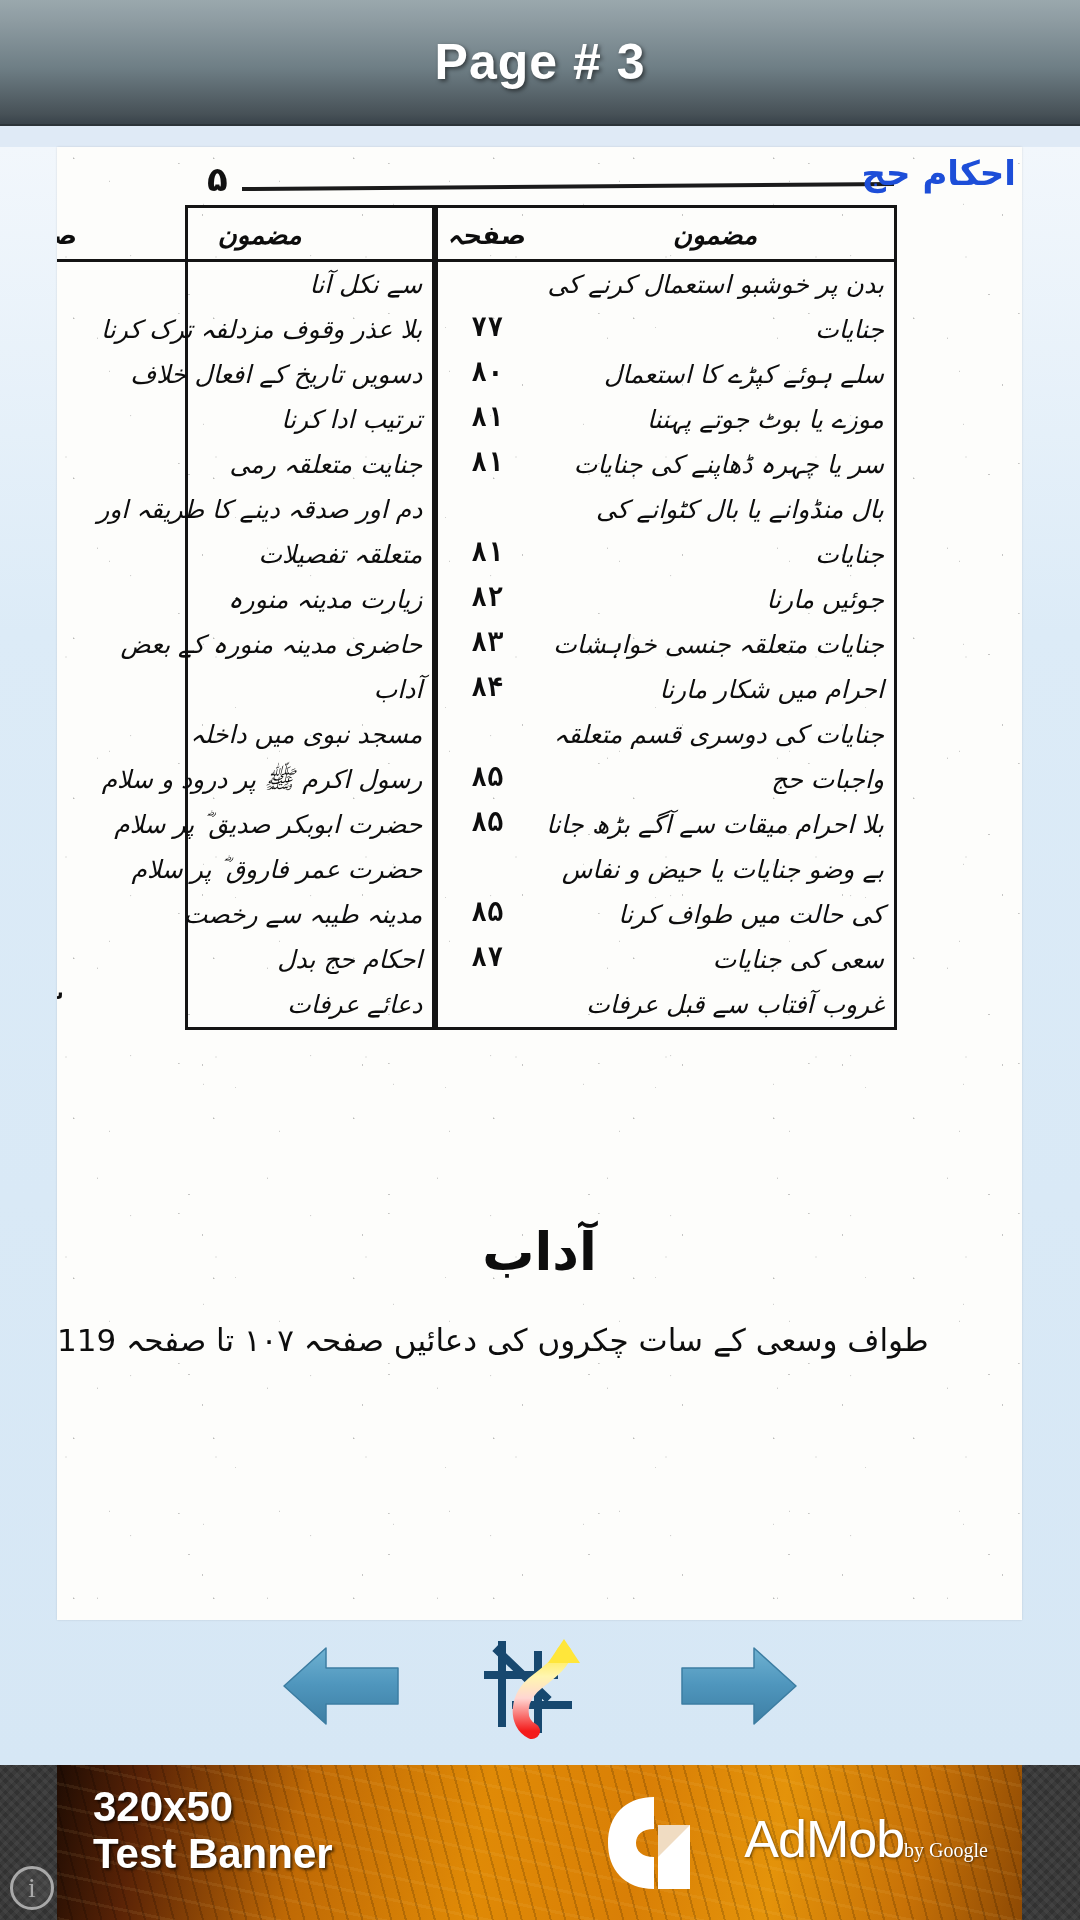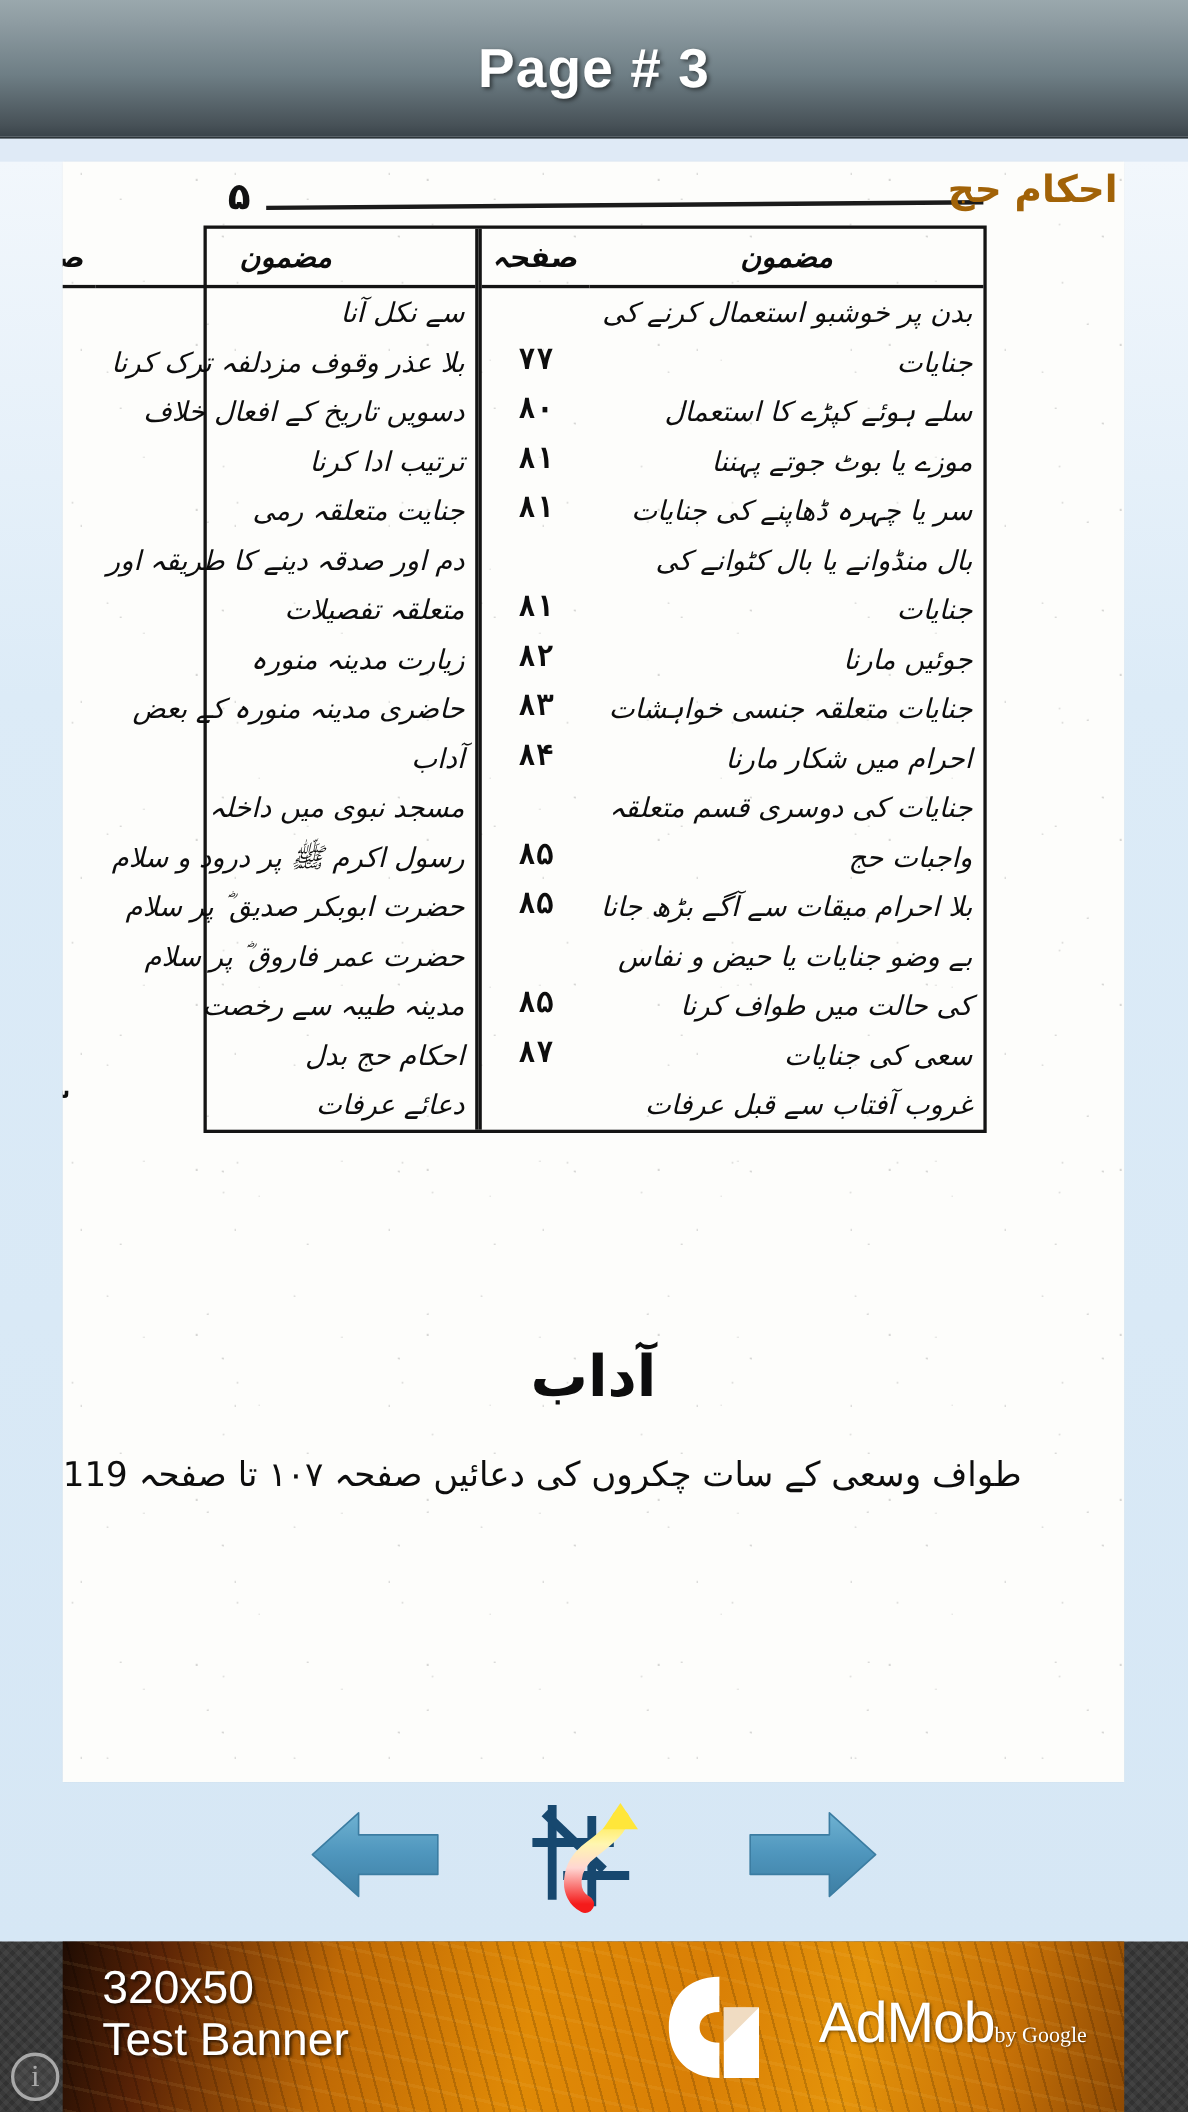"احکام حج" .rh-title { color: #a16207 -> #1d4ed8 }
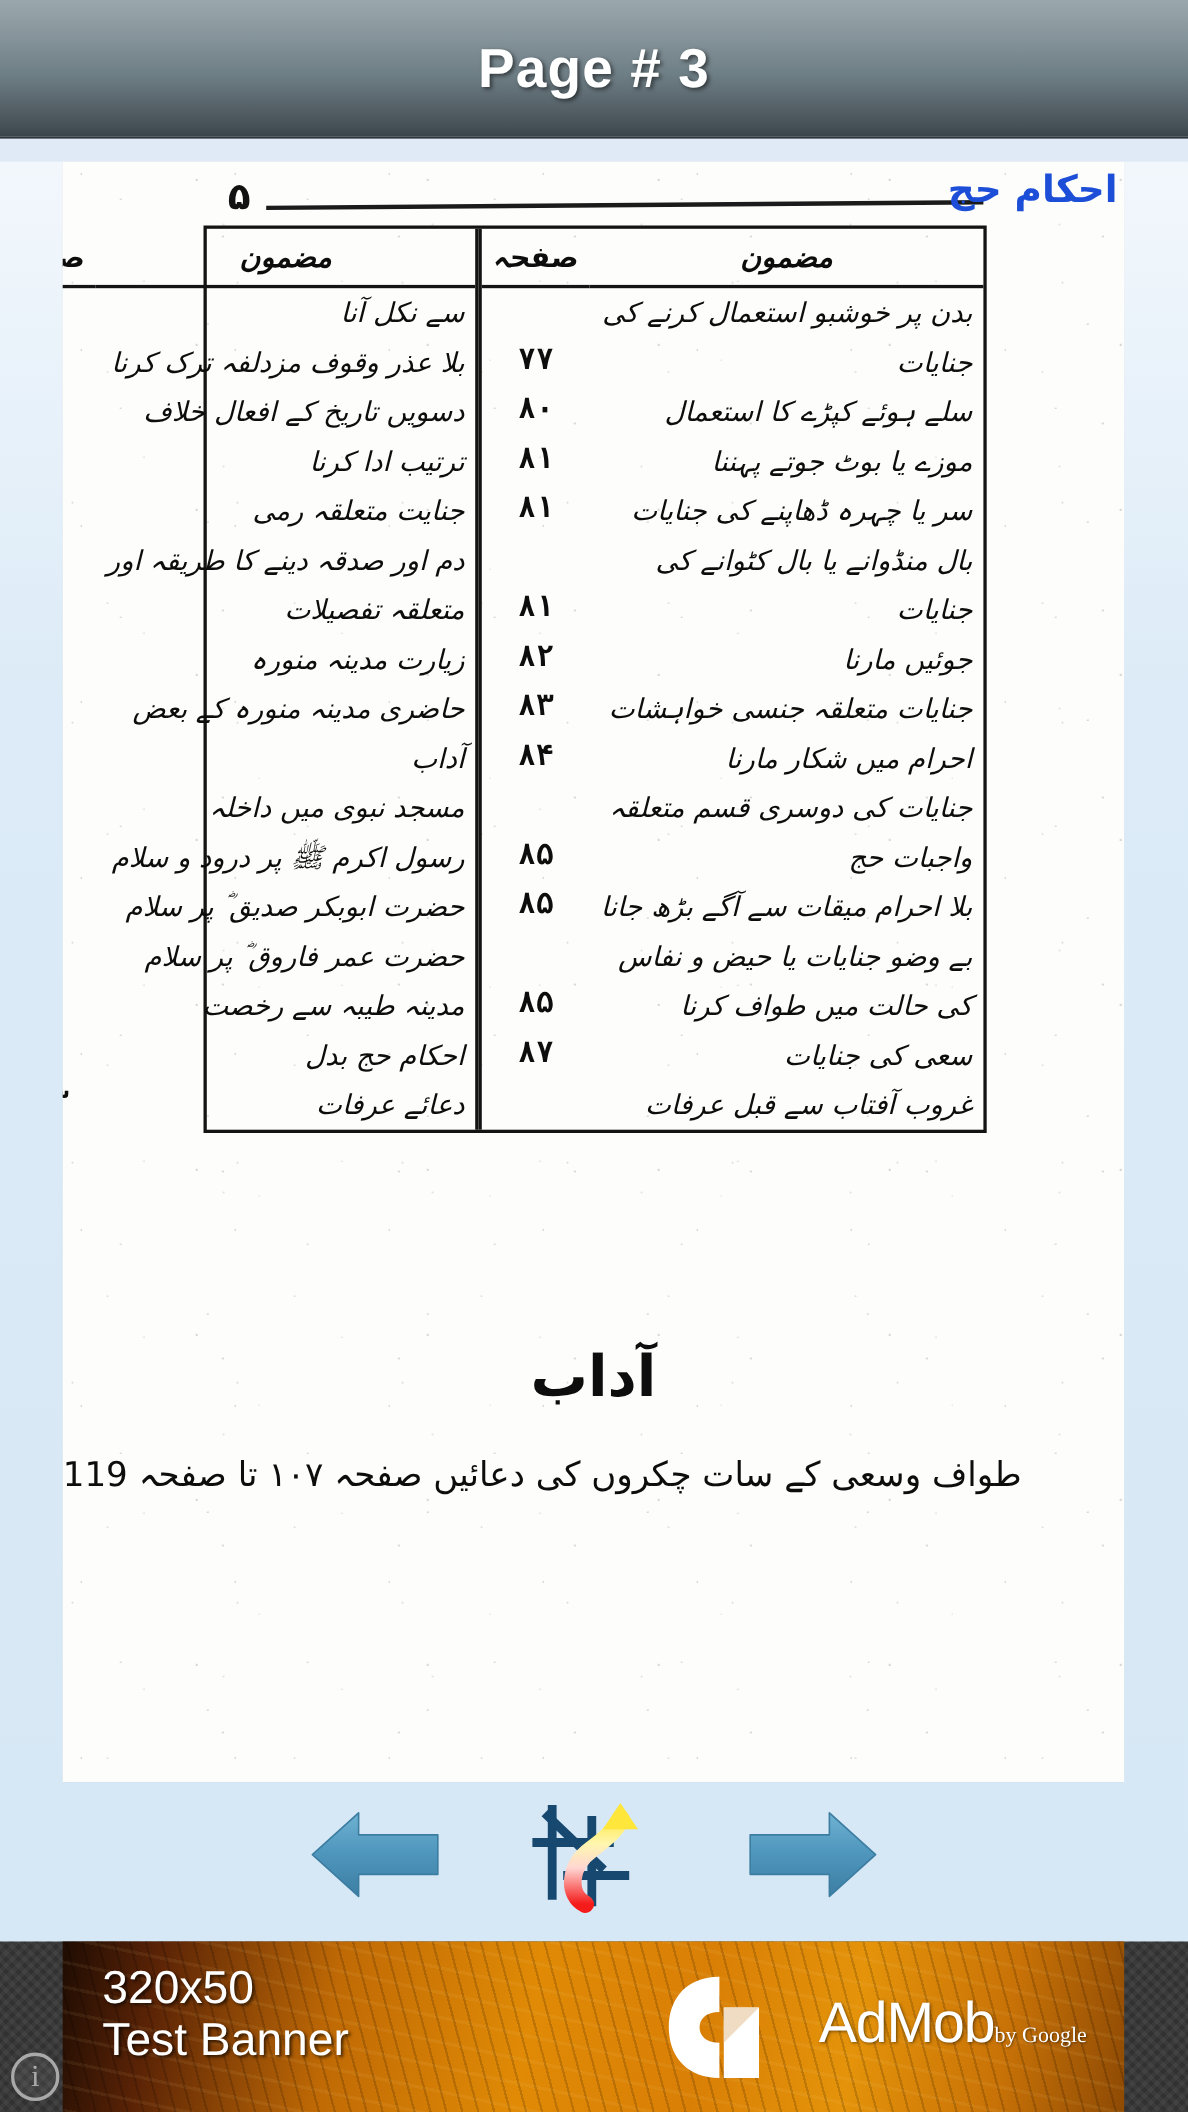"320x50" .ad-text { font-weight: normal -> bold }
